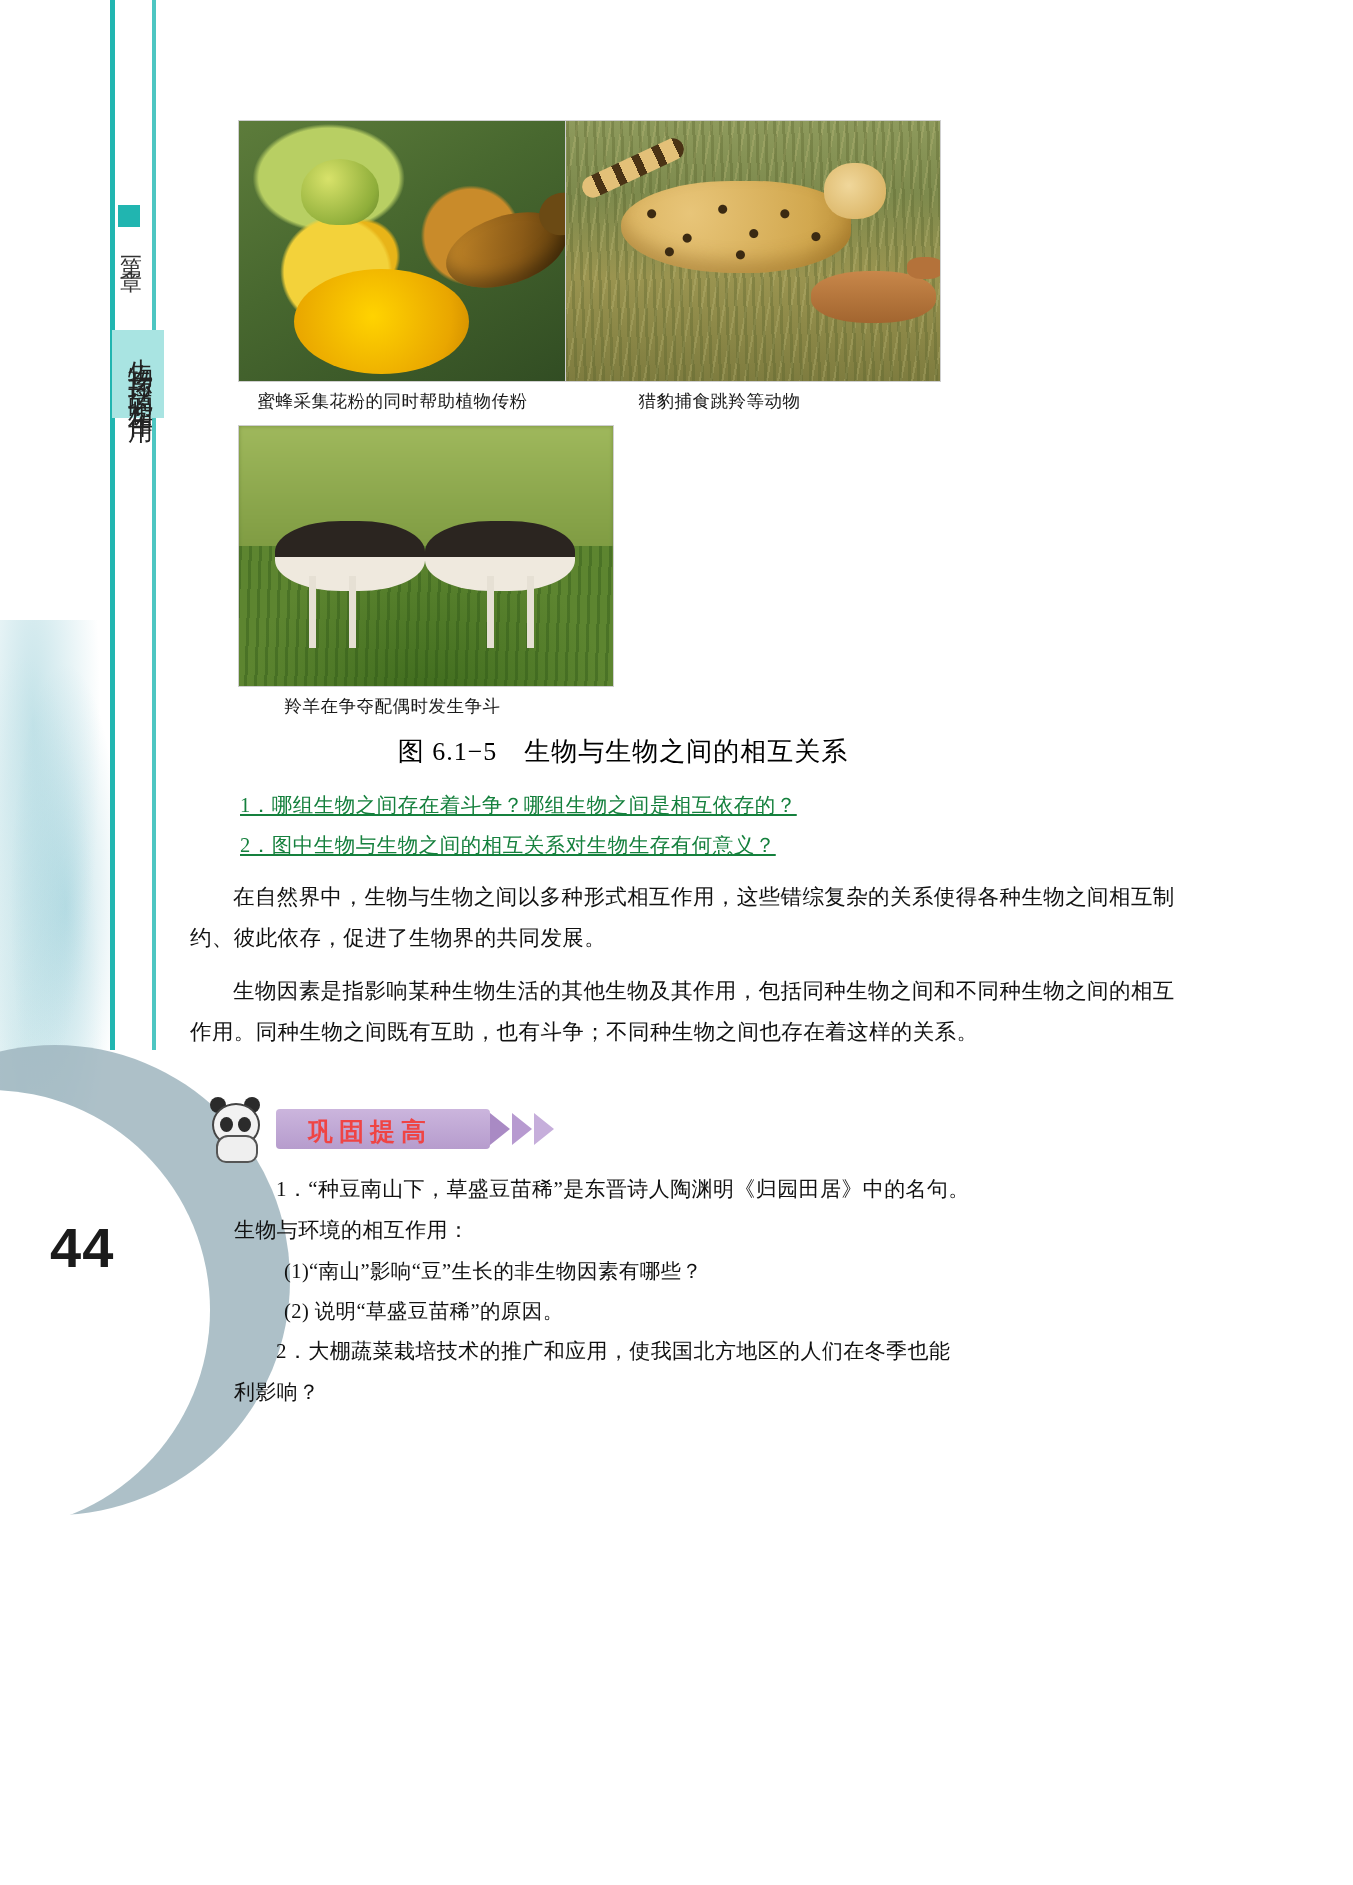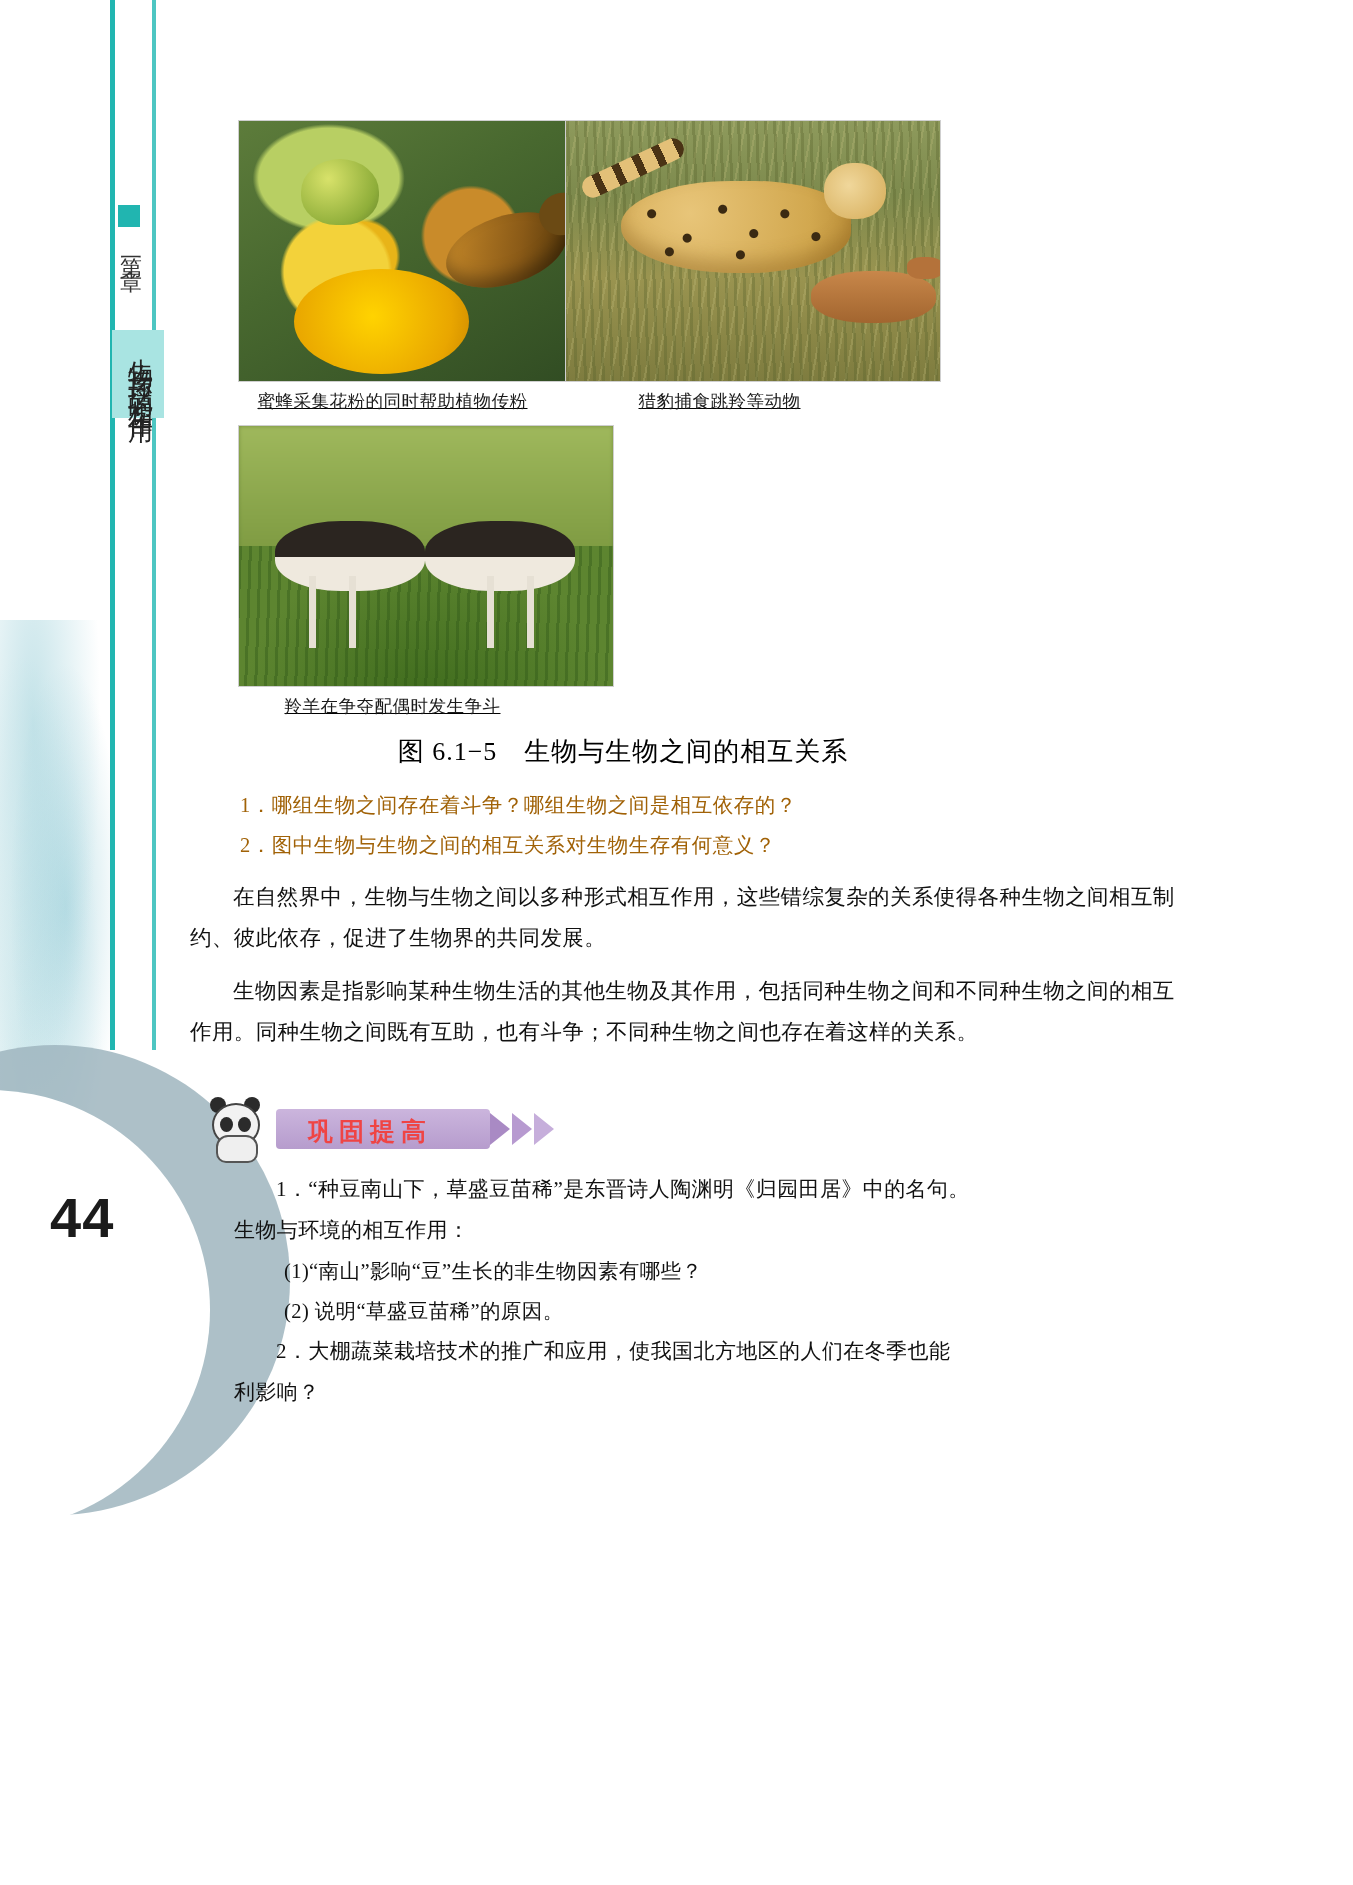"蜜蜂采集花粉的同时帮助植物传粉" .fig-cell { text-decoration: underline -> none }
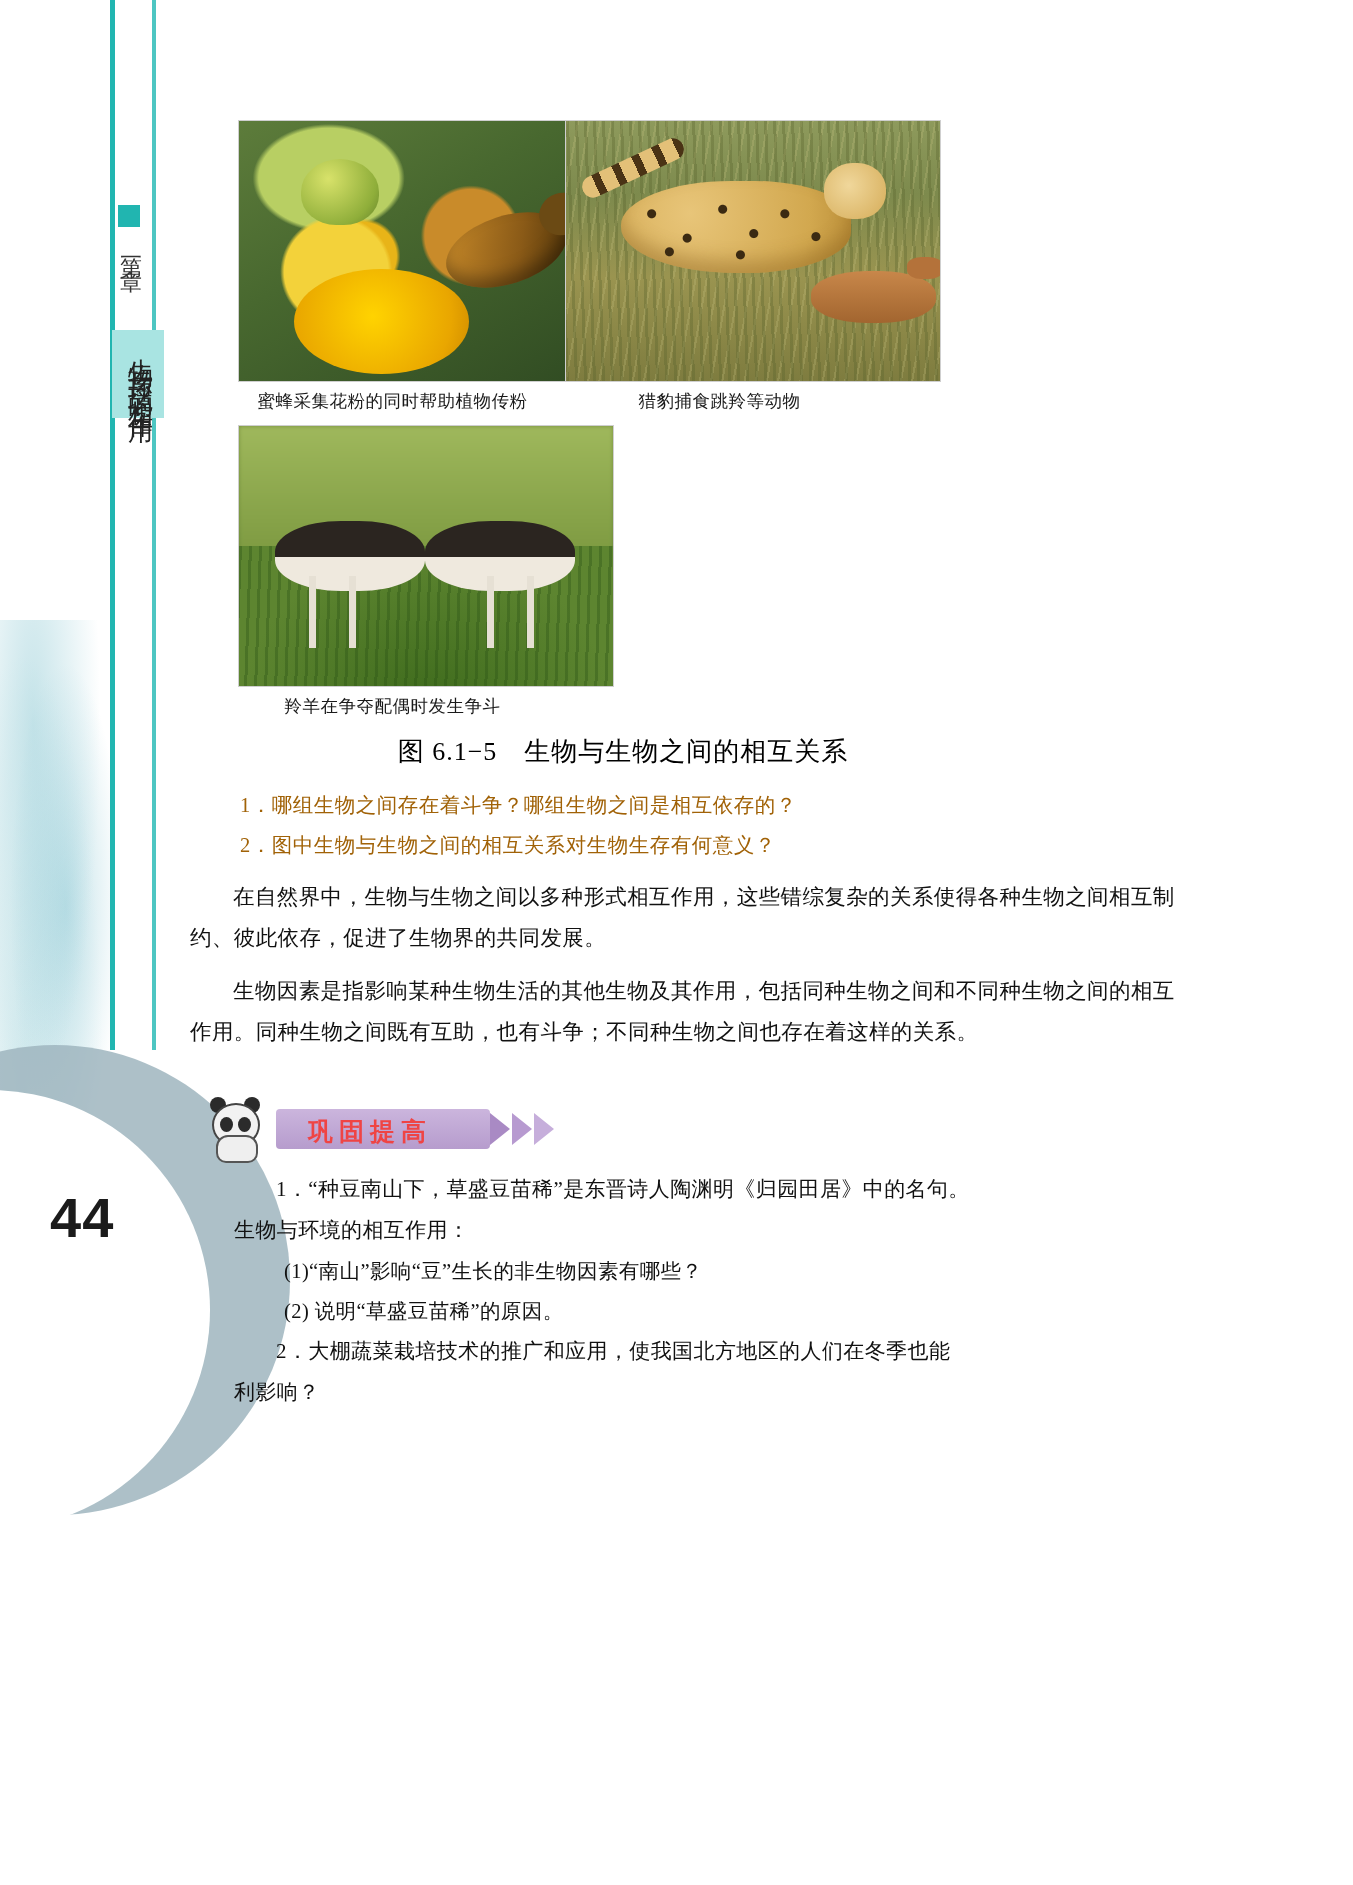"1．哪组生物之间存在着斗争？哪组生物之间是相互依存的？" .qline { color: #a16207 -> #15803d; text-decoration: none -> underline }
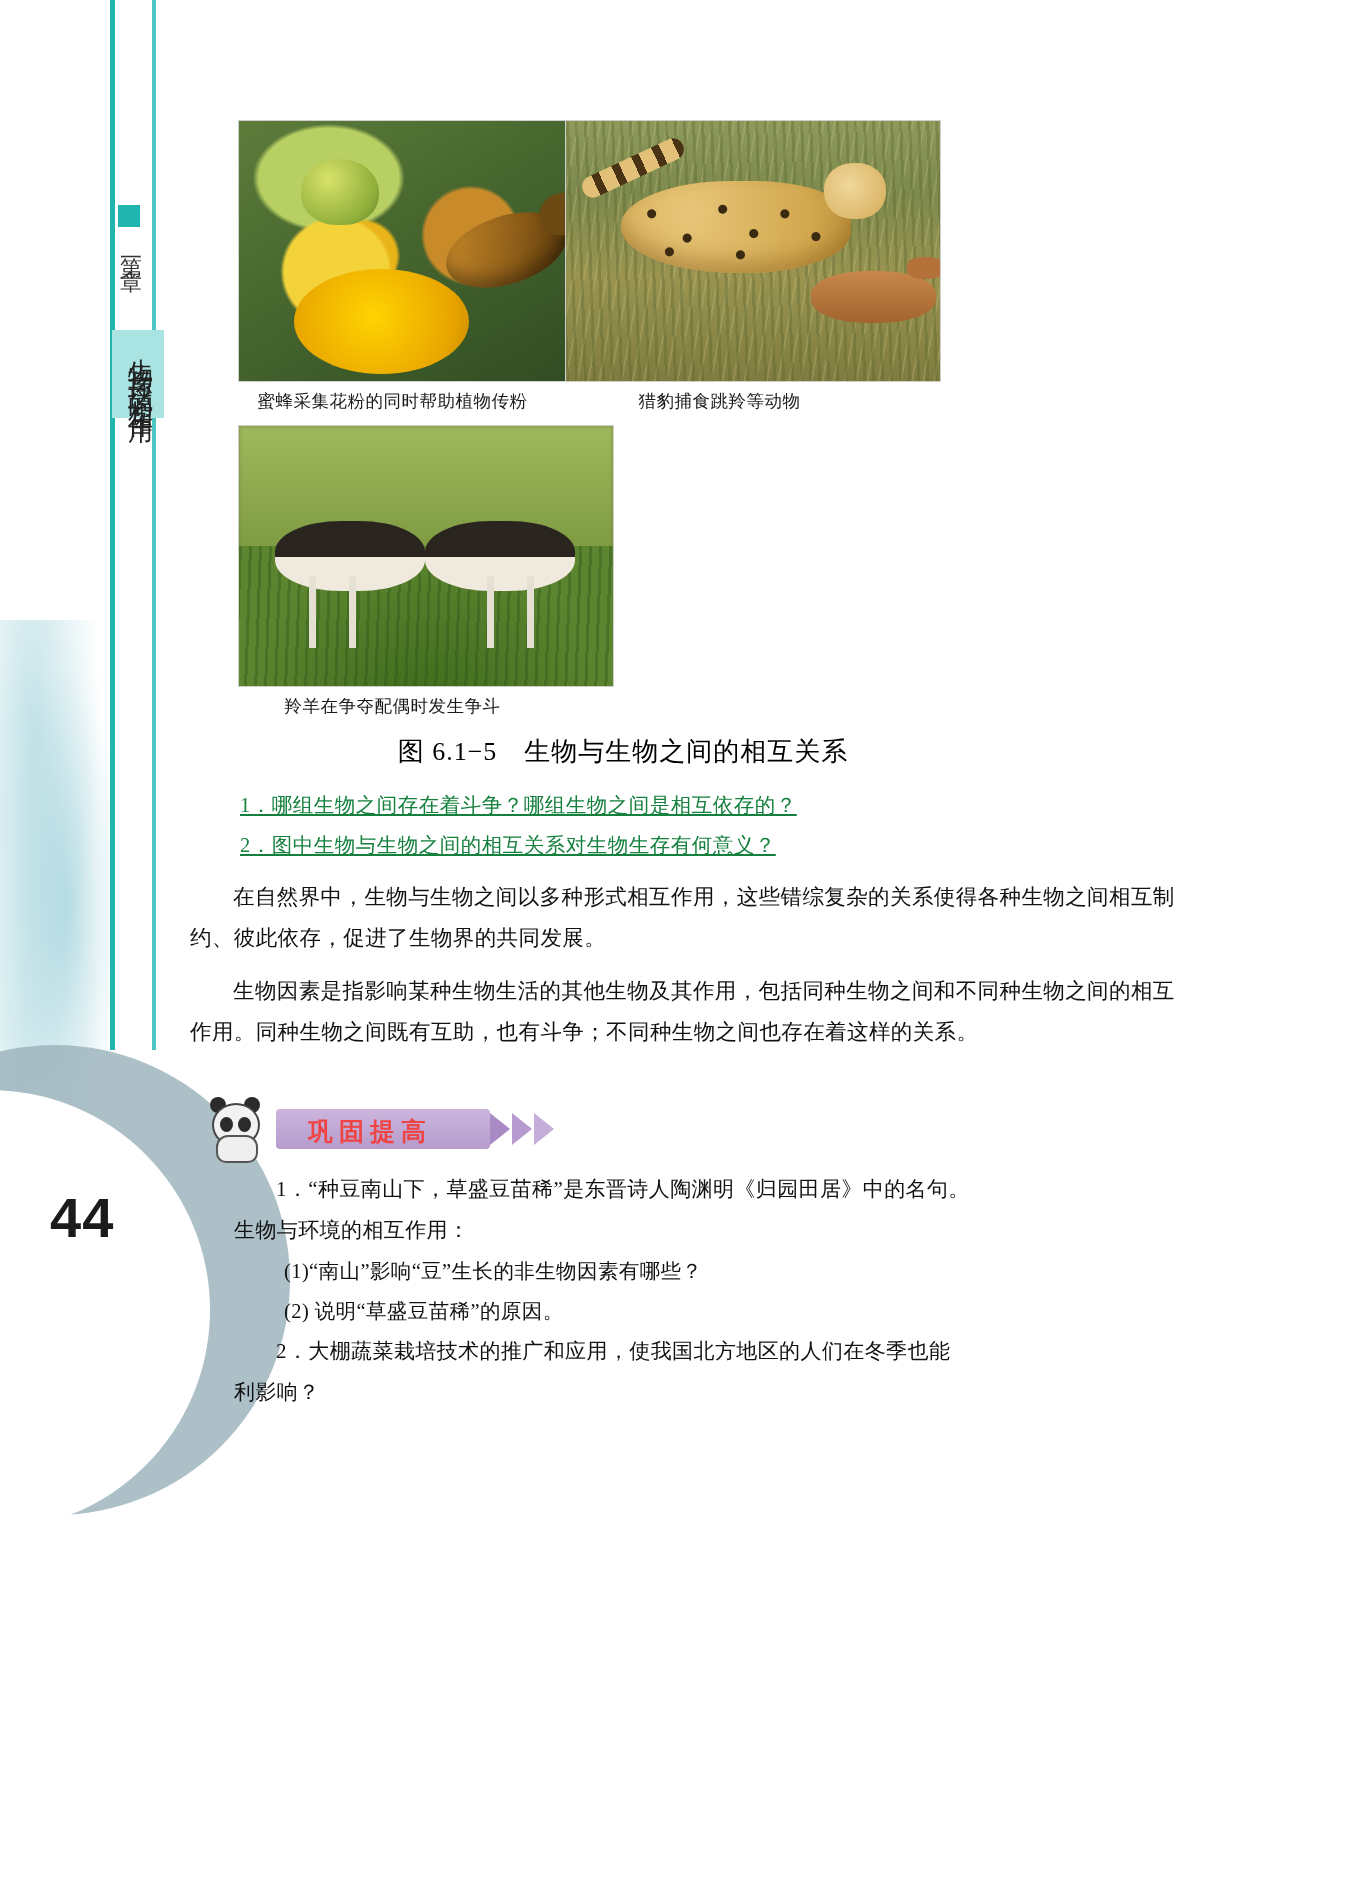"44" .page-number { top: 1185px -> 1215px }
